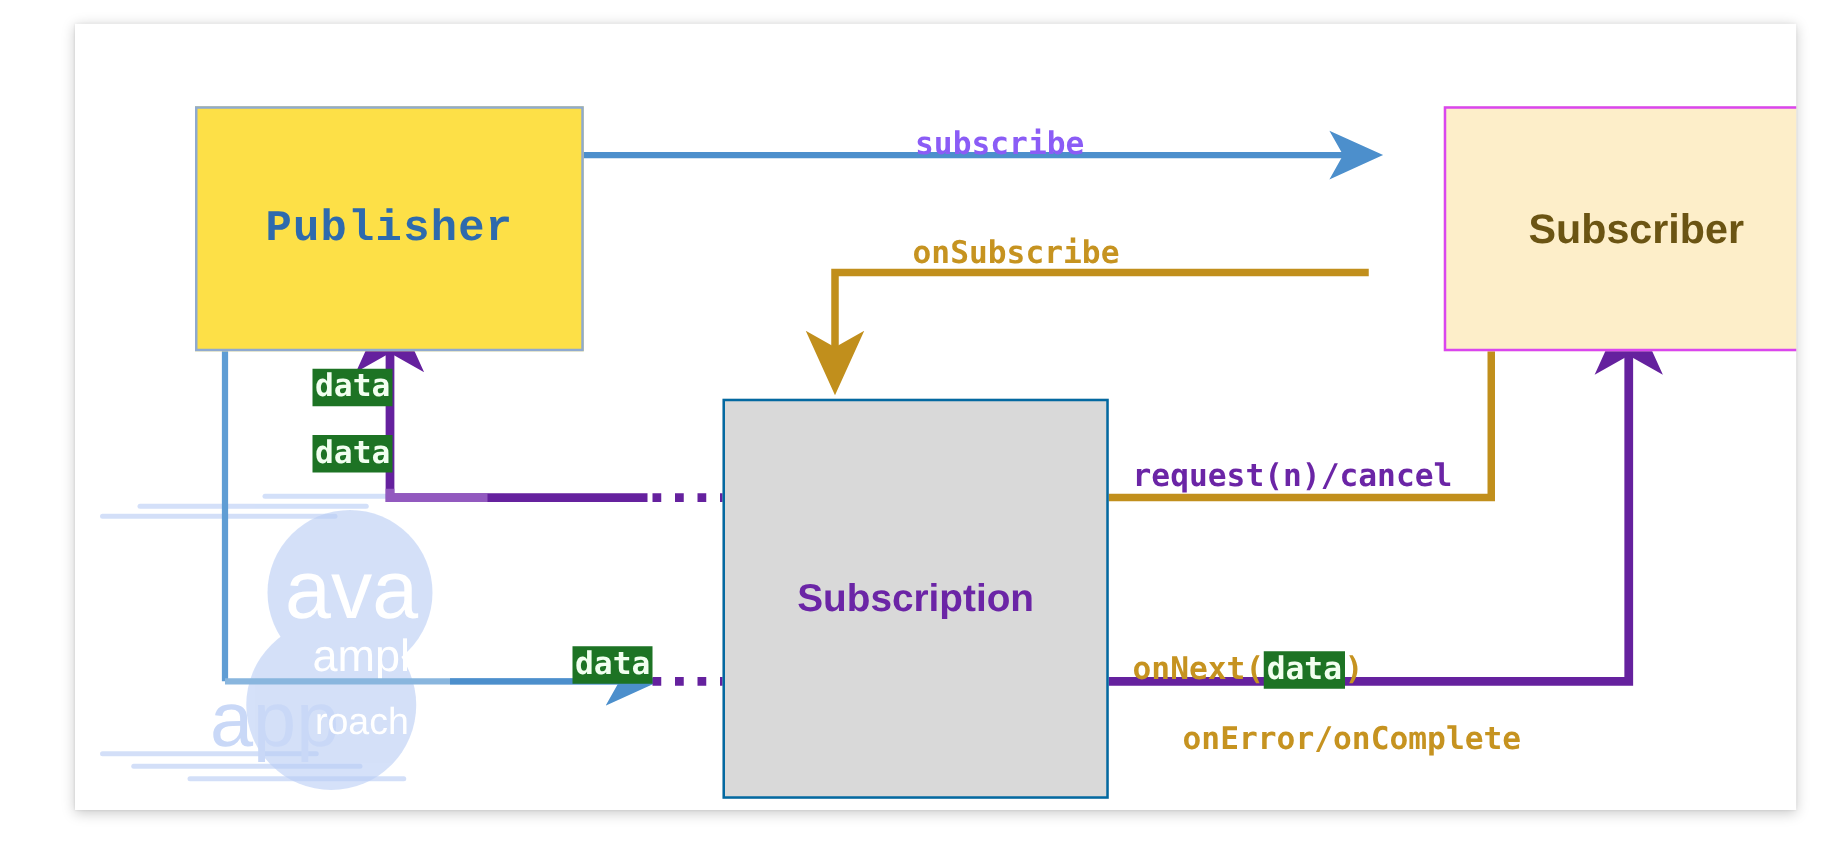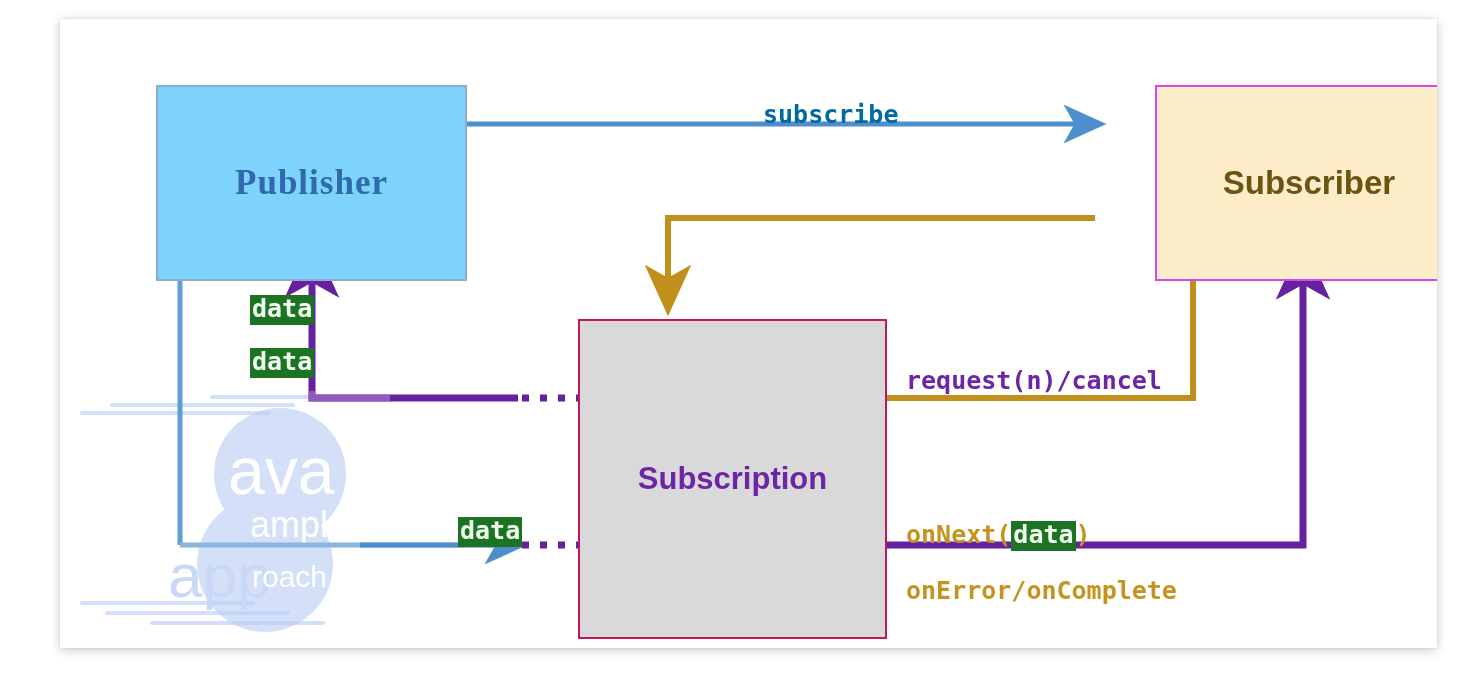"subscribe" .lbl-subscribe { color: #0369a1 -> #8b5cf6; left: 703px -> 672px }
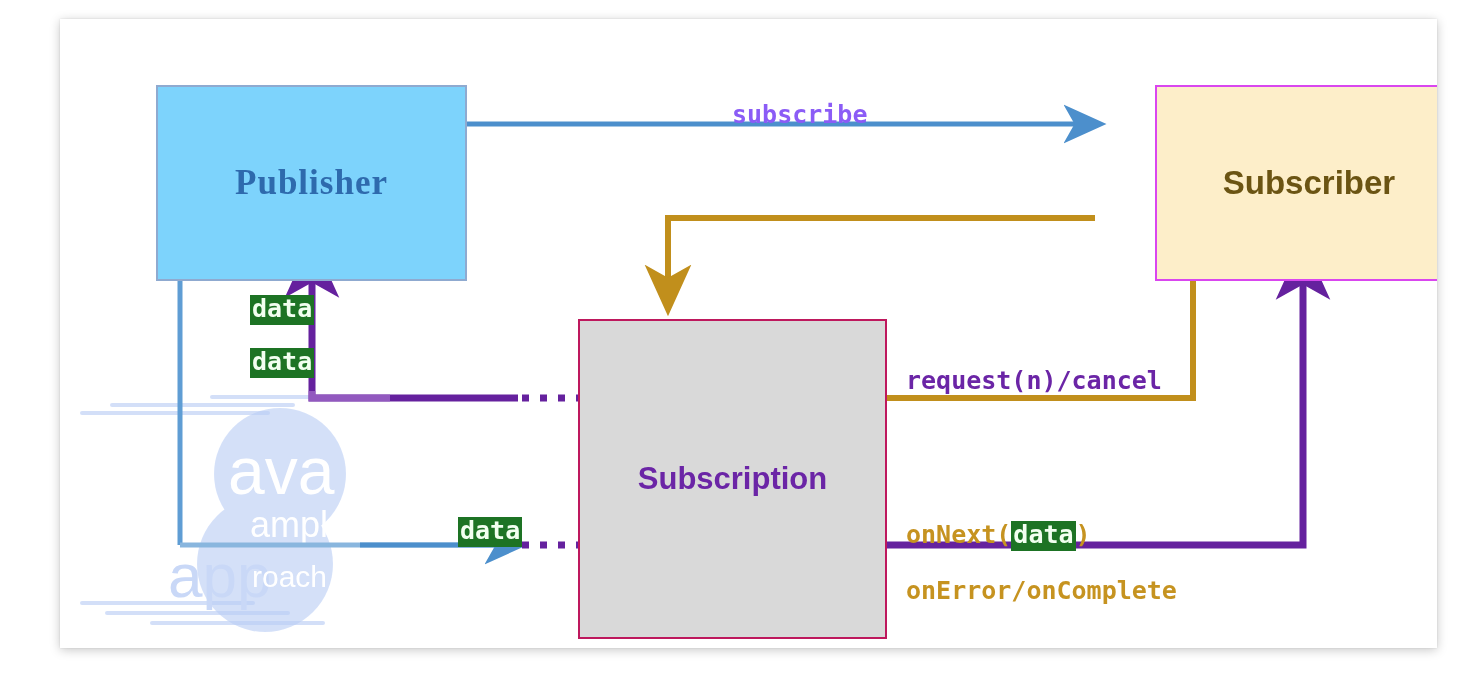"Publisher" .node-publisher { background: #7dd3fc -> #fde047; font-family: Liberation Serif, serif -> Liberation Mono, monospace }
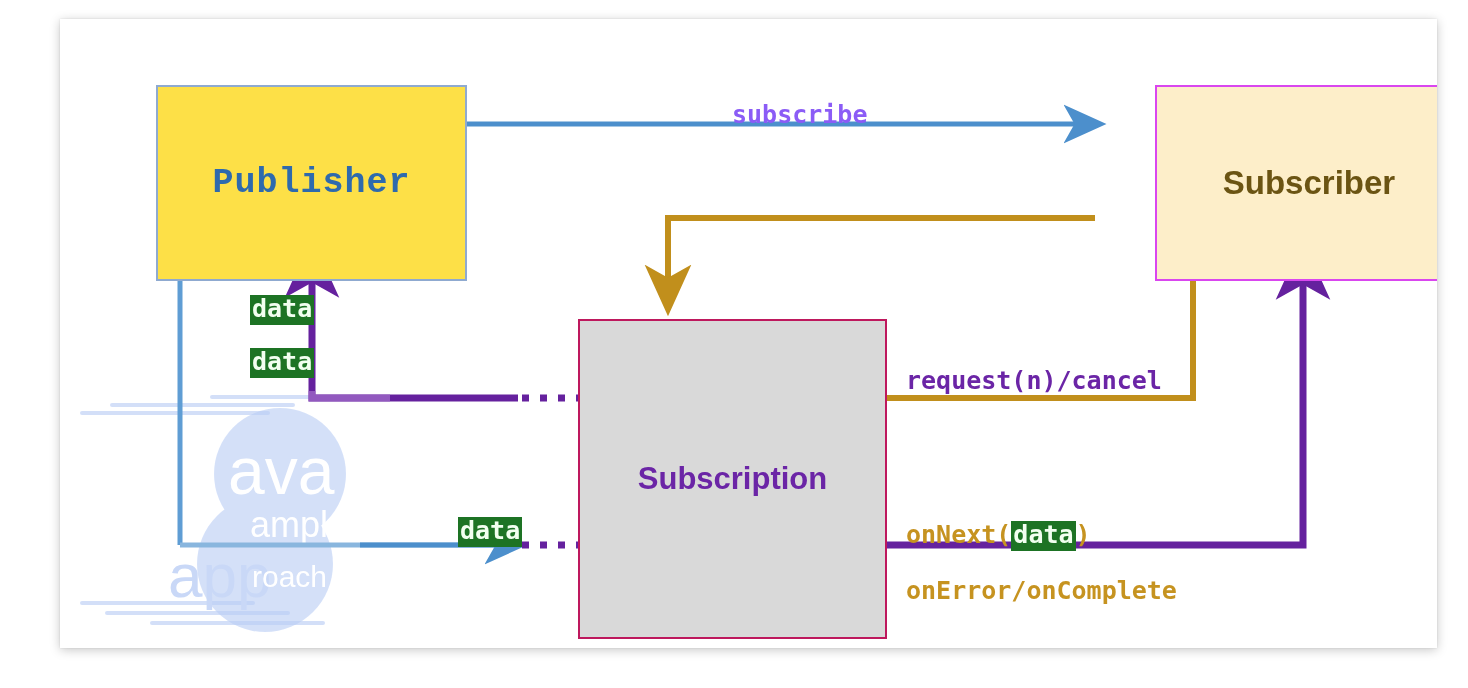"onSubscribe" div.lbl { html: none -> <div>onSubscribe</div> }
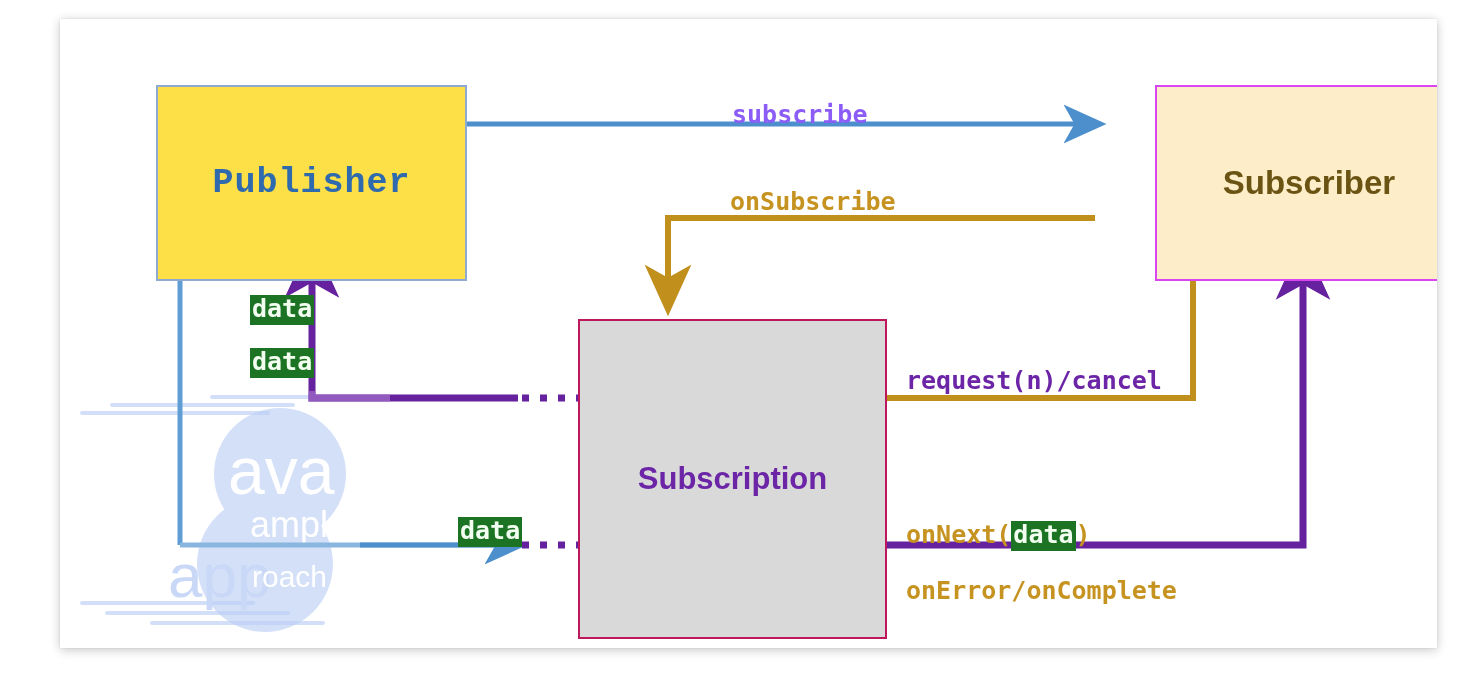"Subscription" .node-subscription { border: 2px solid #be185d -> 2px solid #0369a1 }
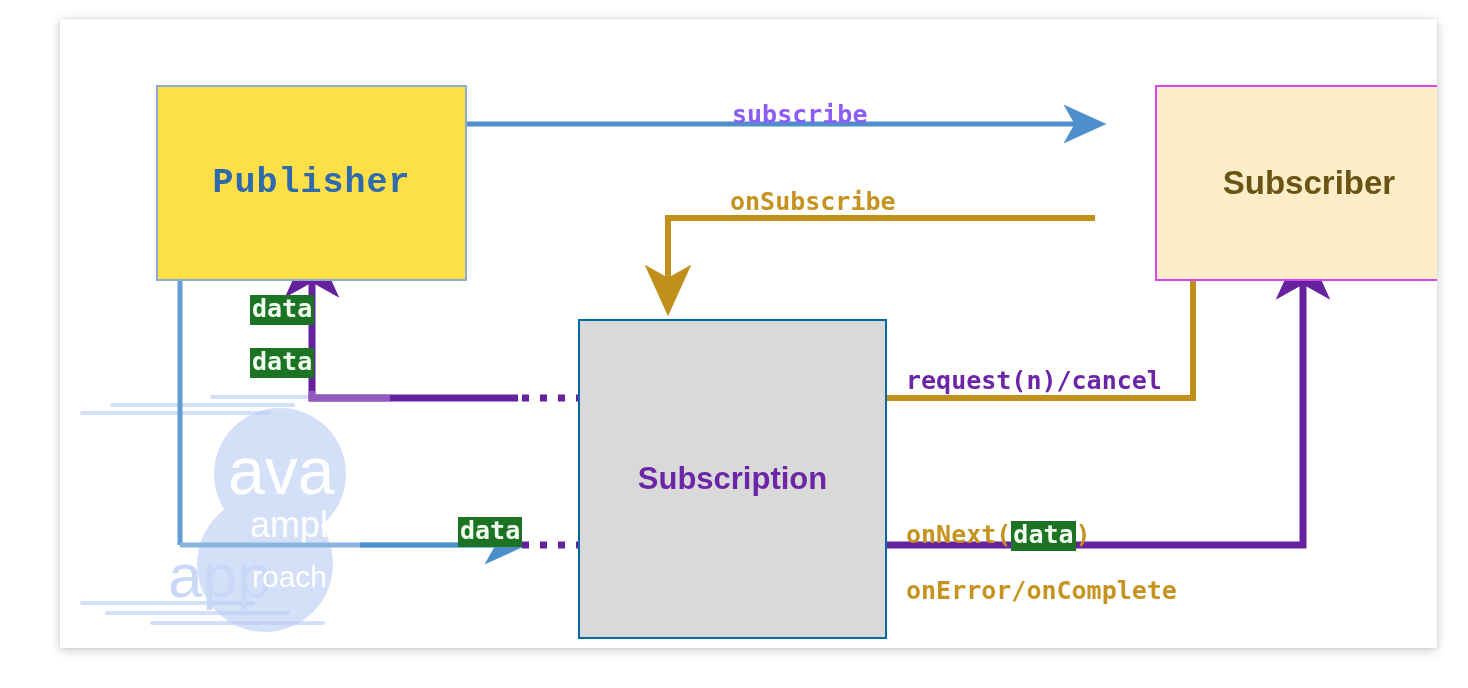"onError/onComplete" .lbl-oncomplete { left: 846px -> 886px }
